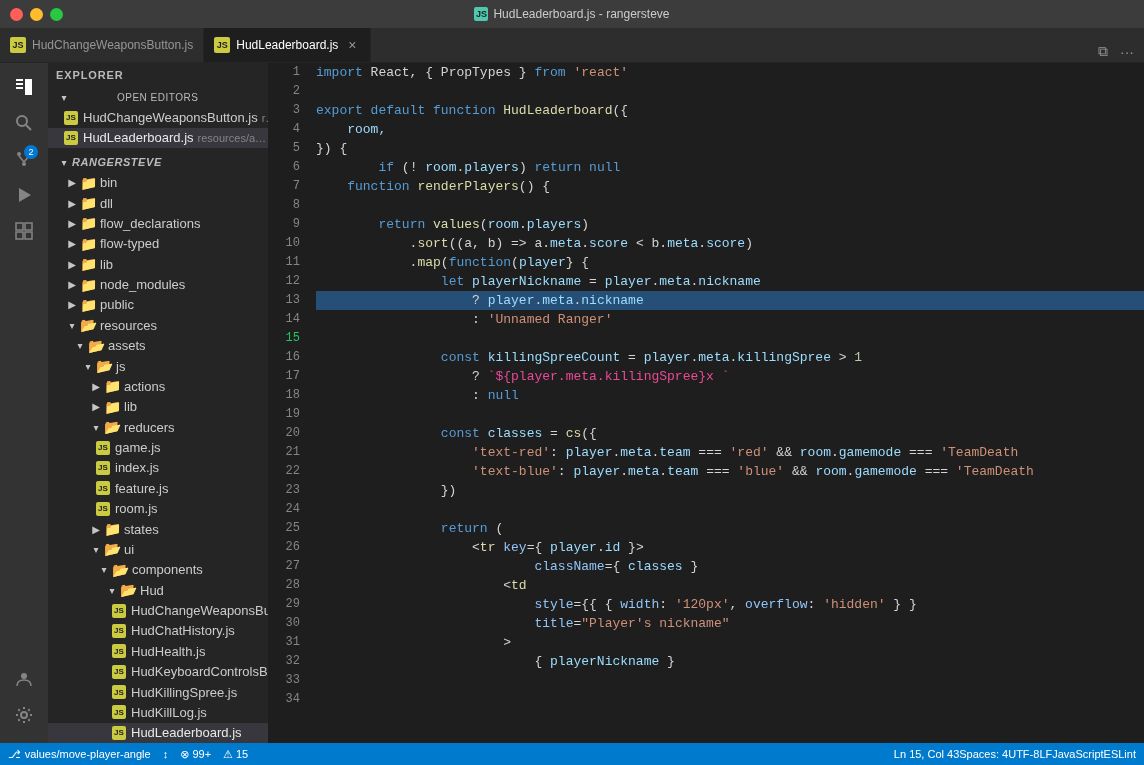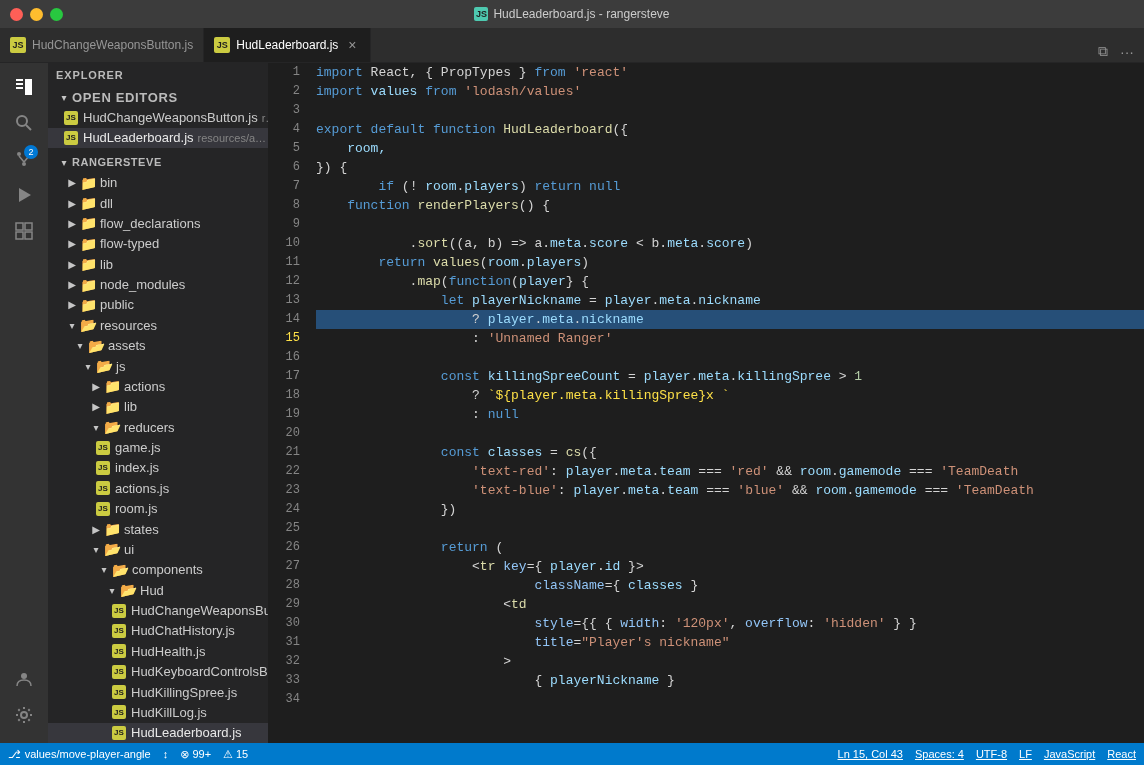"OPEN EDITORS" span { font-size: 13px -> 10px; font-weight: 700 -> 400; margin-left: none -> 45px }
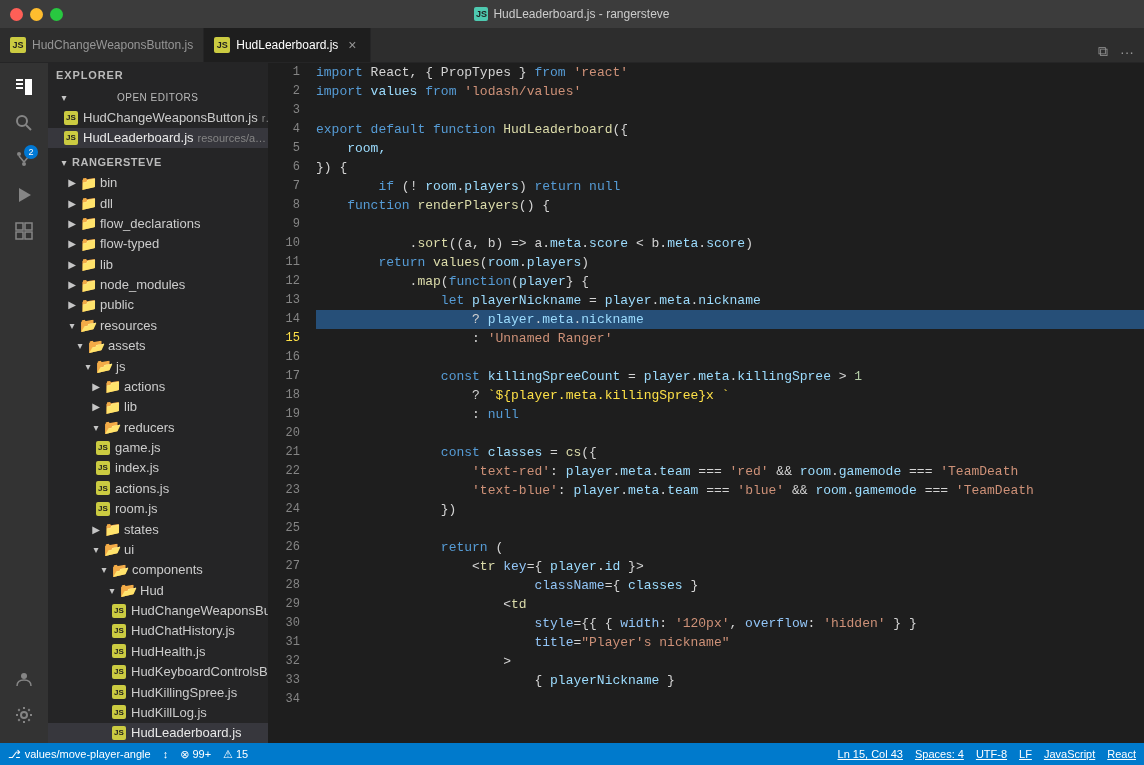"import values from 'lodash/values'" div.code-line { html: <div><span>import</span><span> values </span><span>from</span><span> 'lodash/values'</span></div> -> none }
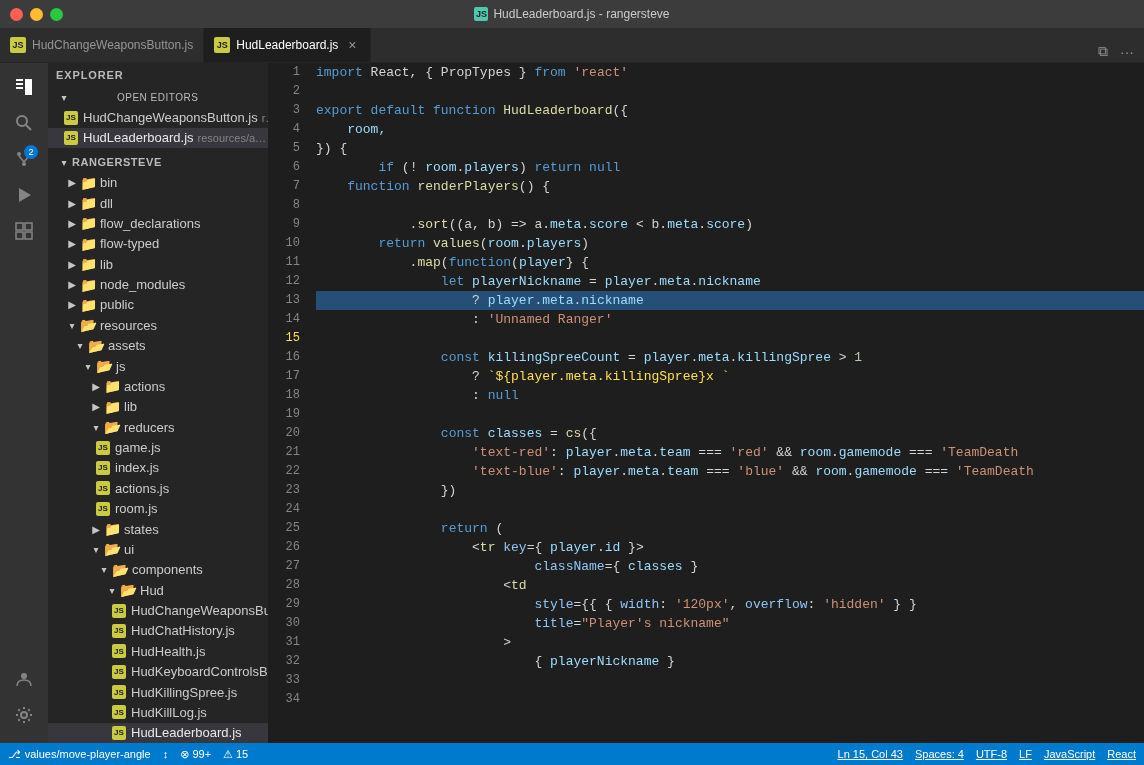"RANGERSTEVE" span { font-style: none -> italic }
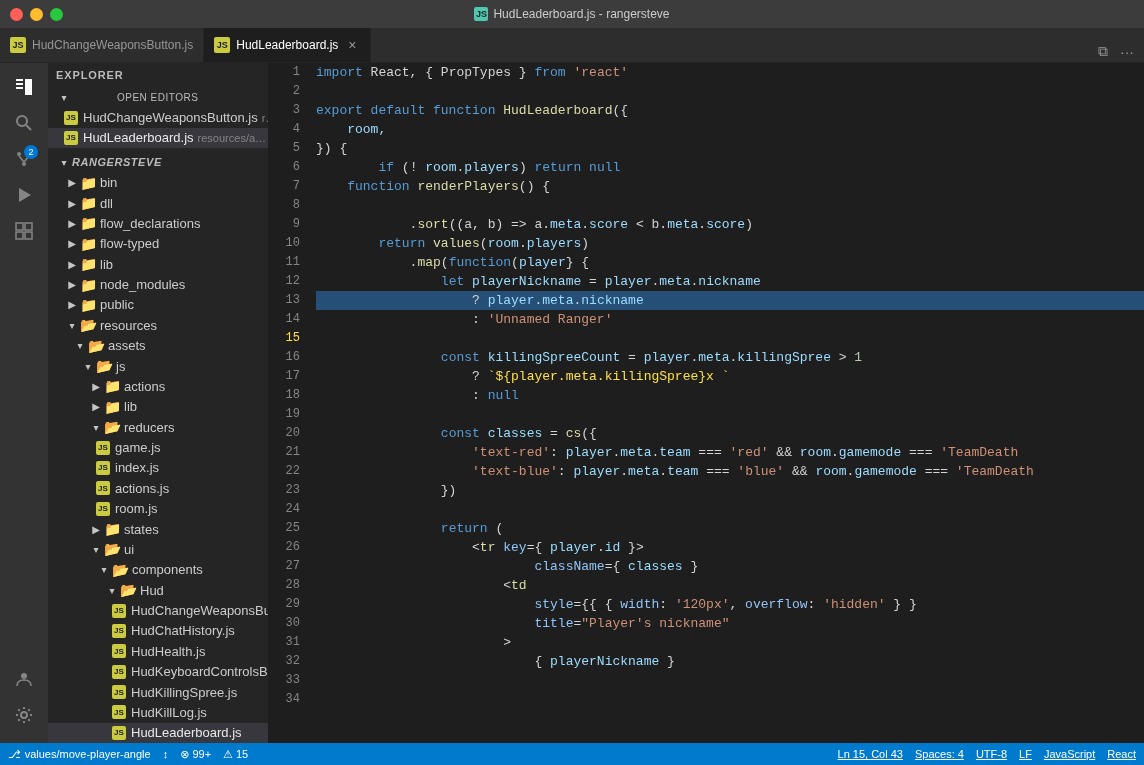".sort((a, b) => a.meta.score <" div.code-line { order: before "return values(room.players)" -> after "return values(room.players)" }
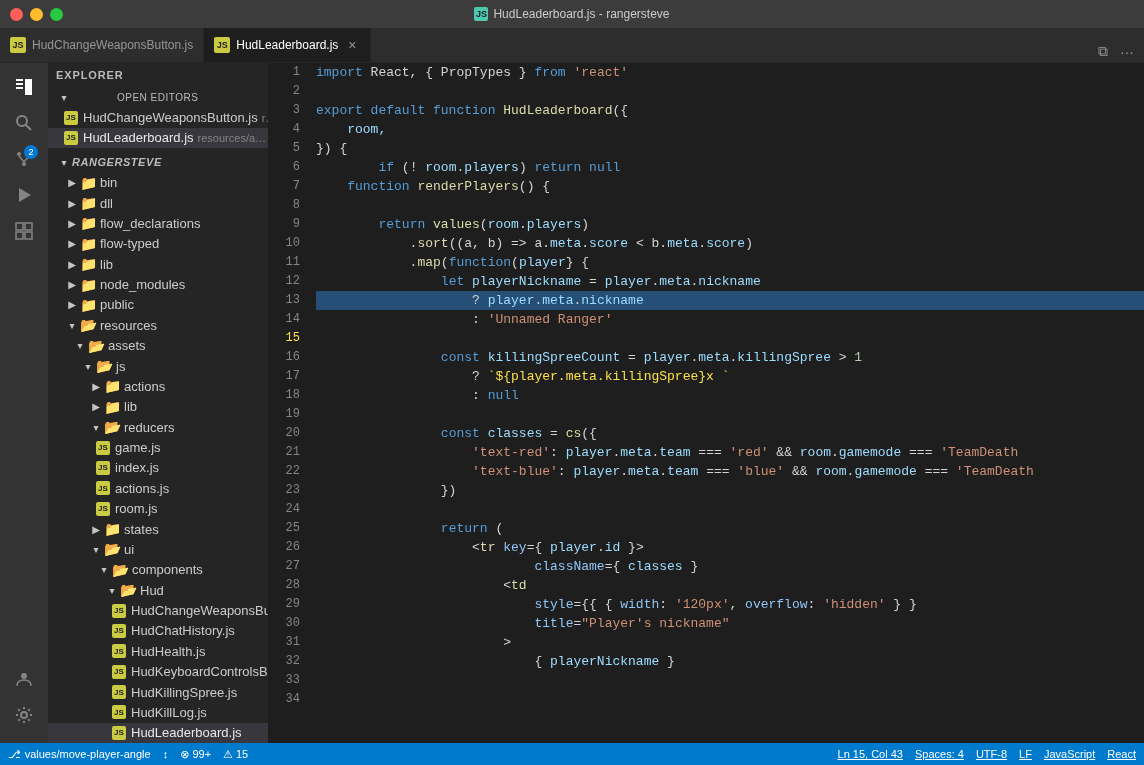"15" .line-num.current { color: #fde047 -> #22c55e }
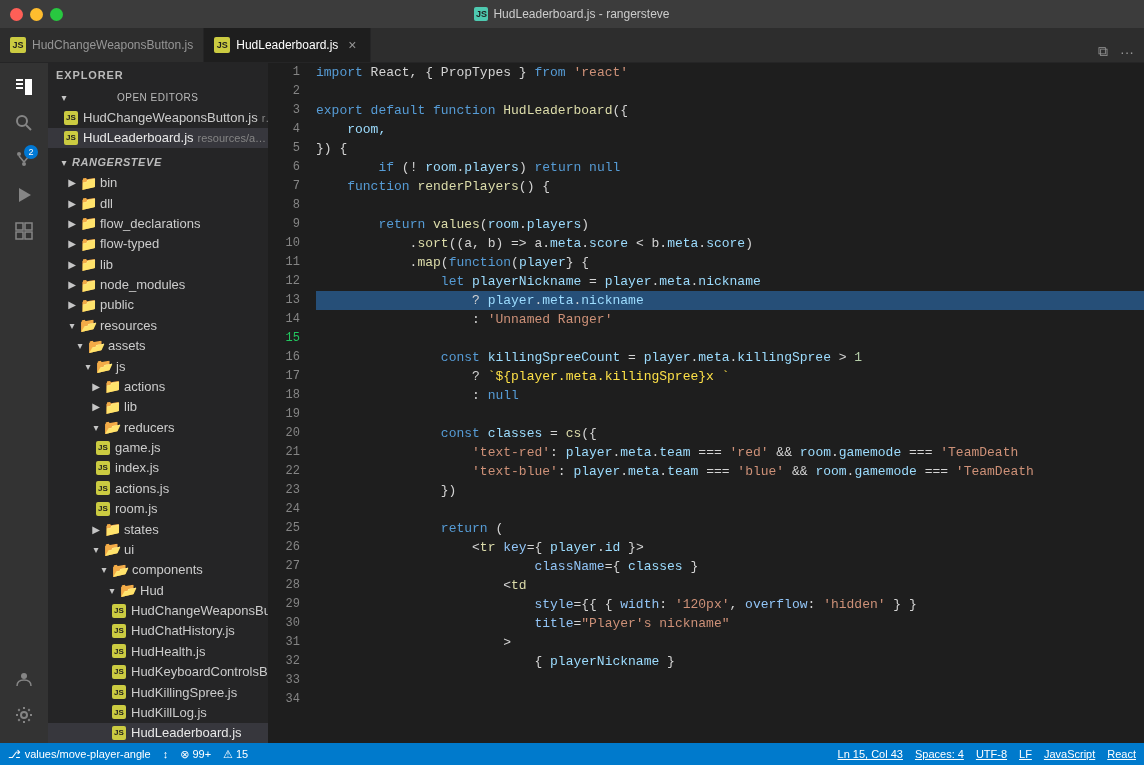"`${player.meta.killingSpree}x `" .t { color: #fde047 -> #ec4899 }
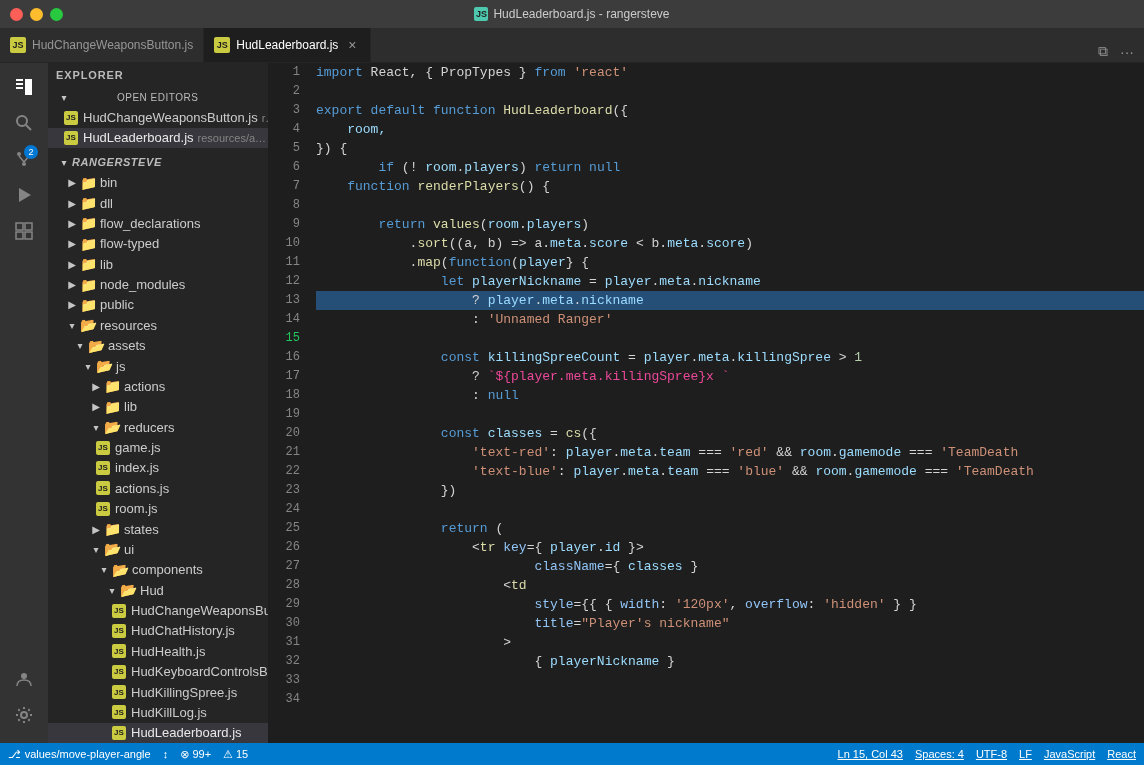"actions.js" span { text: actions.js -> feature.js }
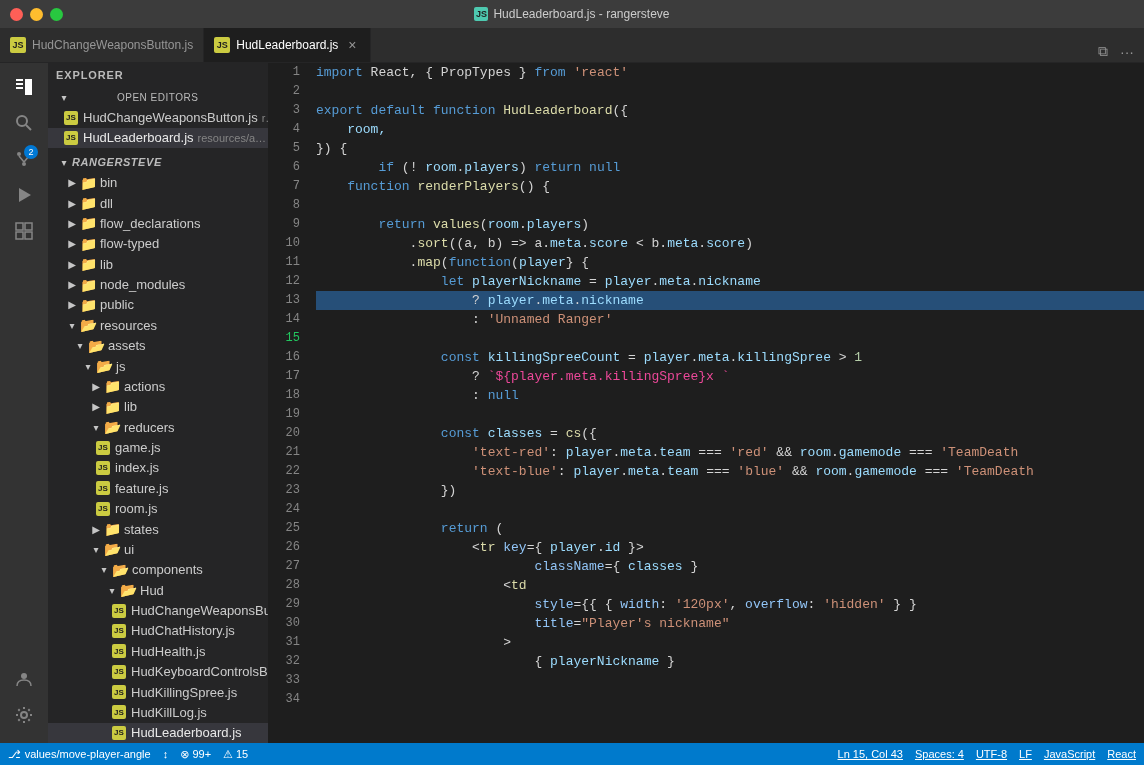"Ln 15, Col 43" #status-right { gap: 12px -> none; text-decoration: underline -> none }
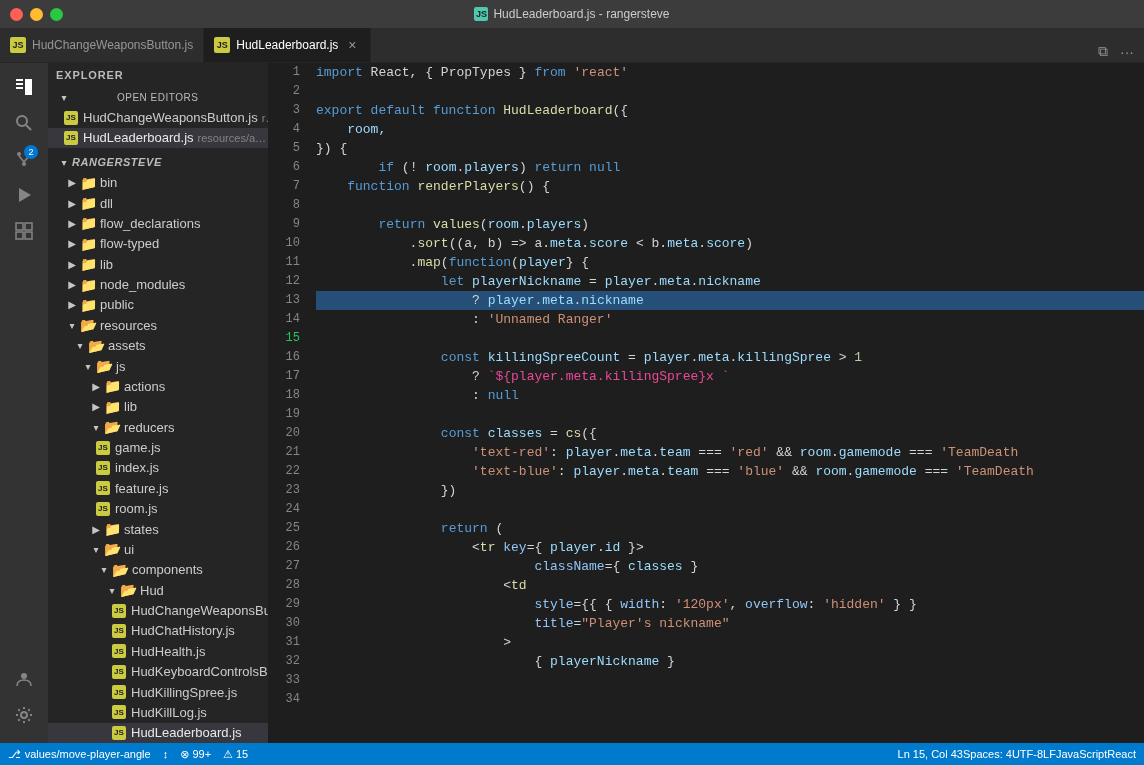"React" span { text: React -> ESLint }
